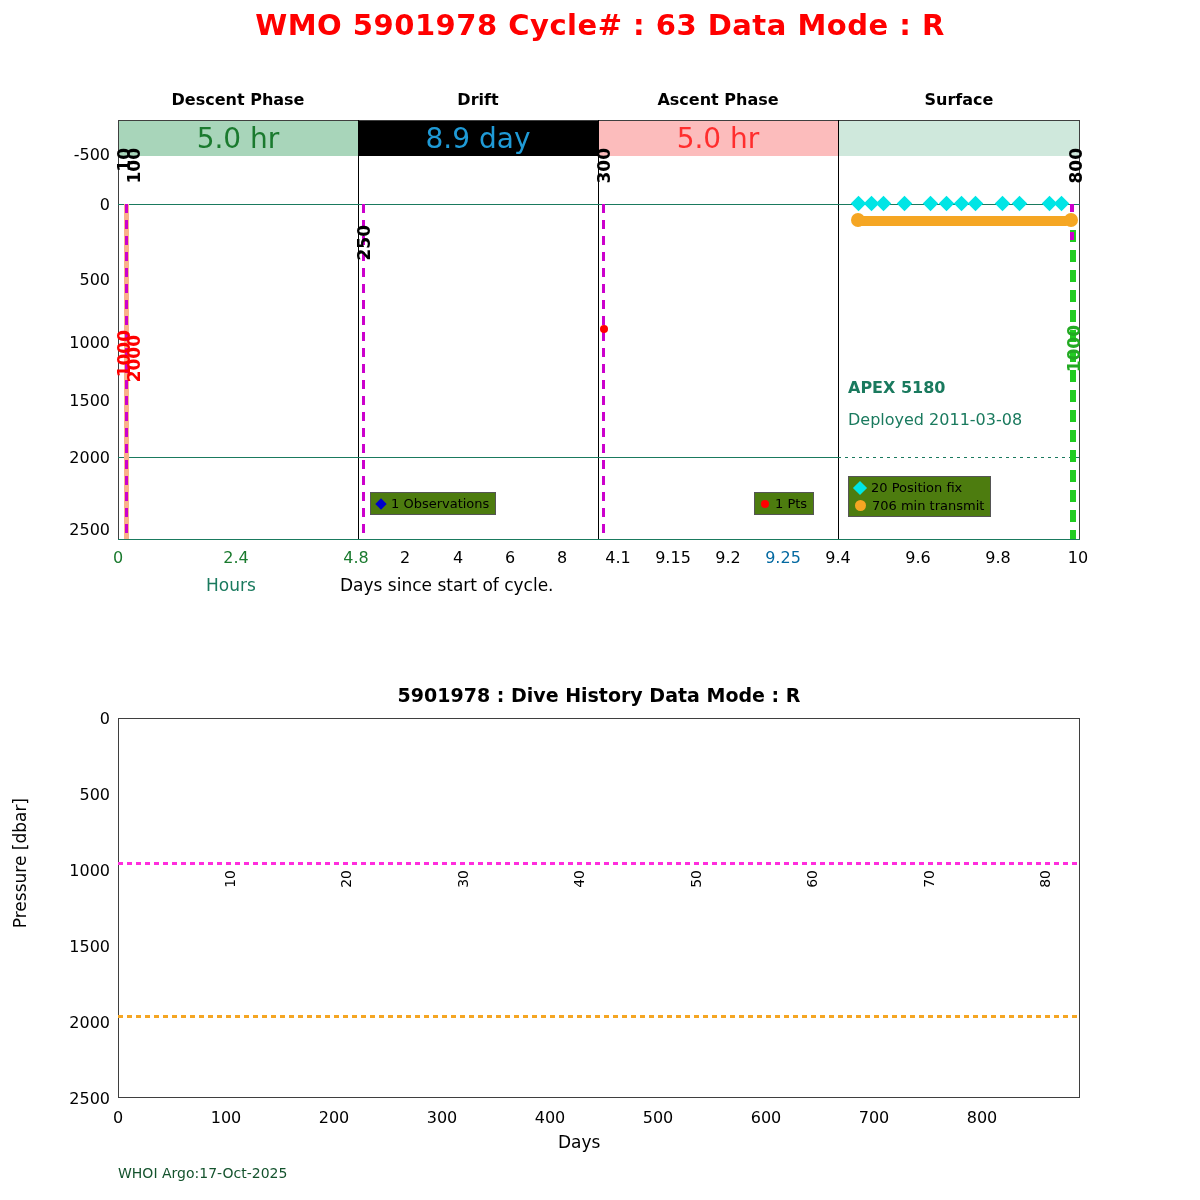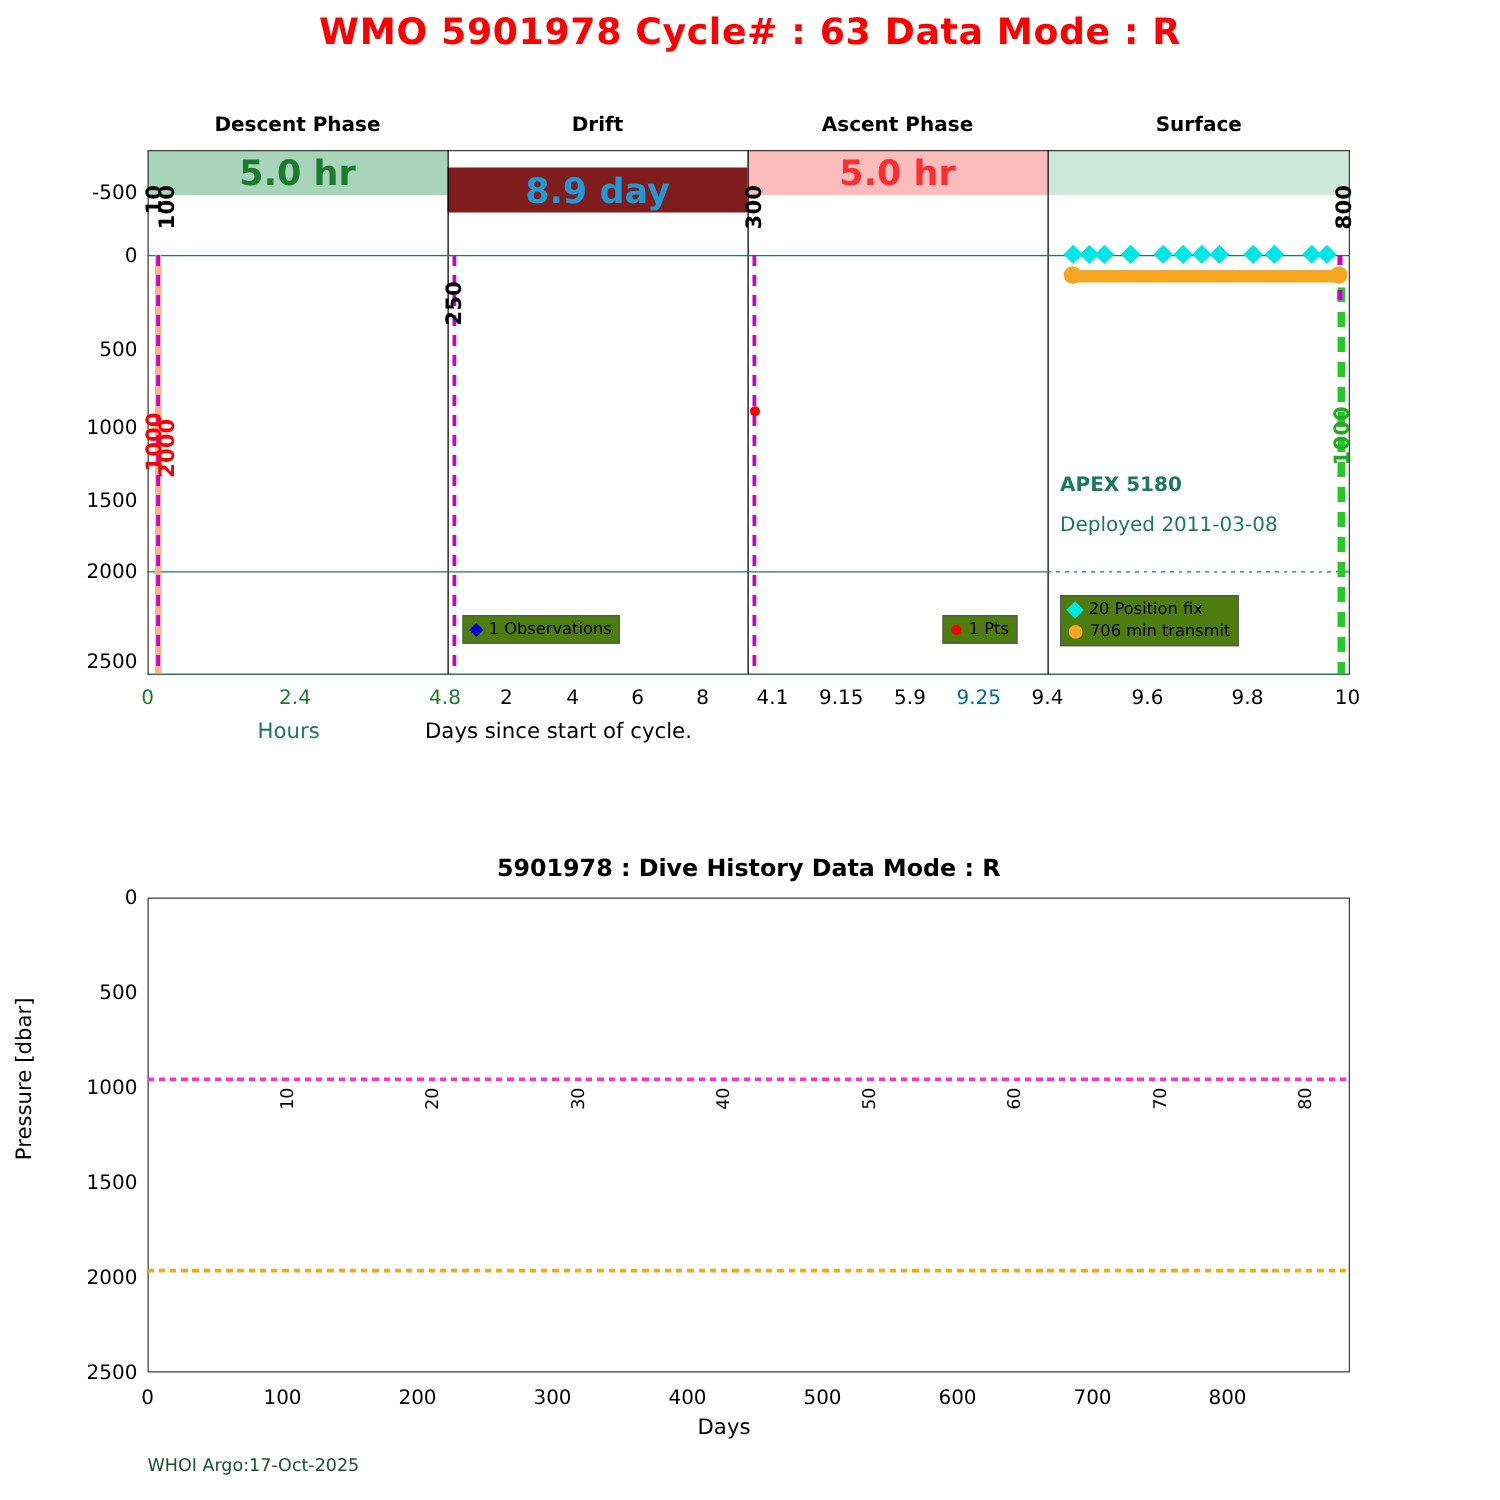"5.0 hr" .phaseBand { font-weight: bold -> normal }
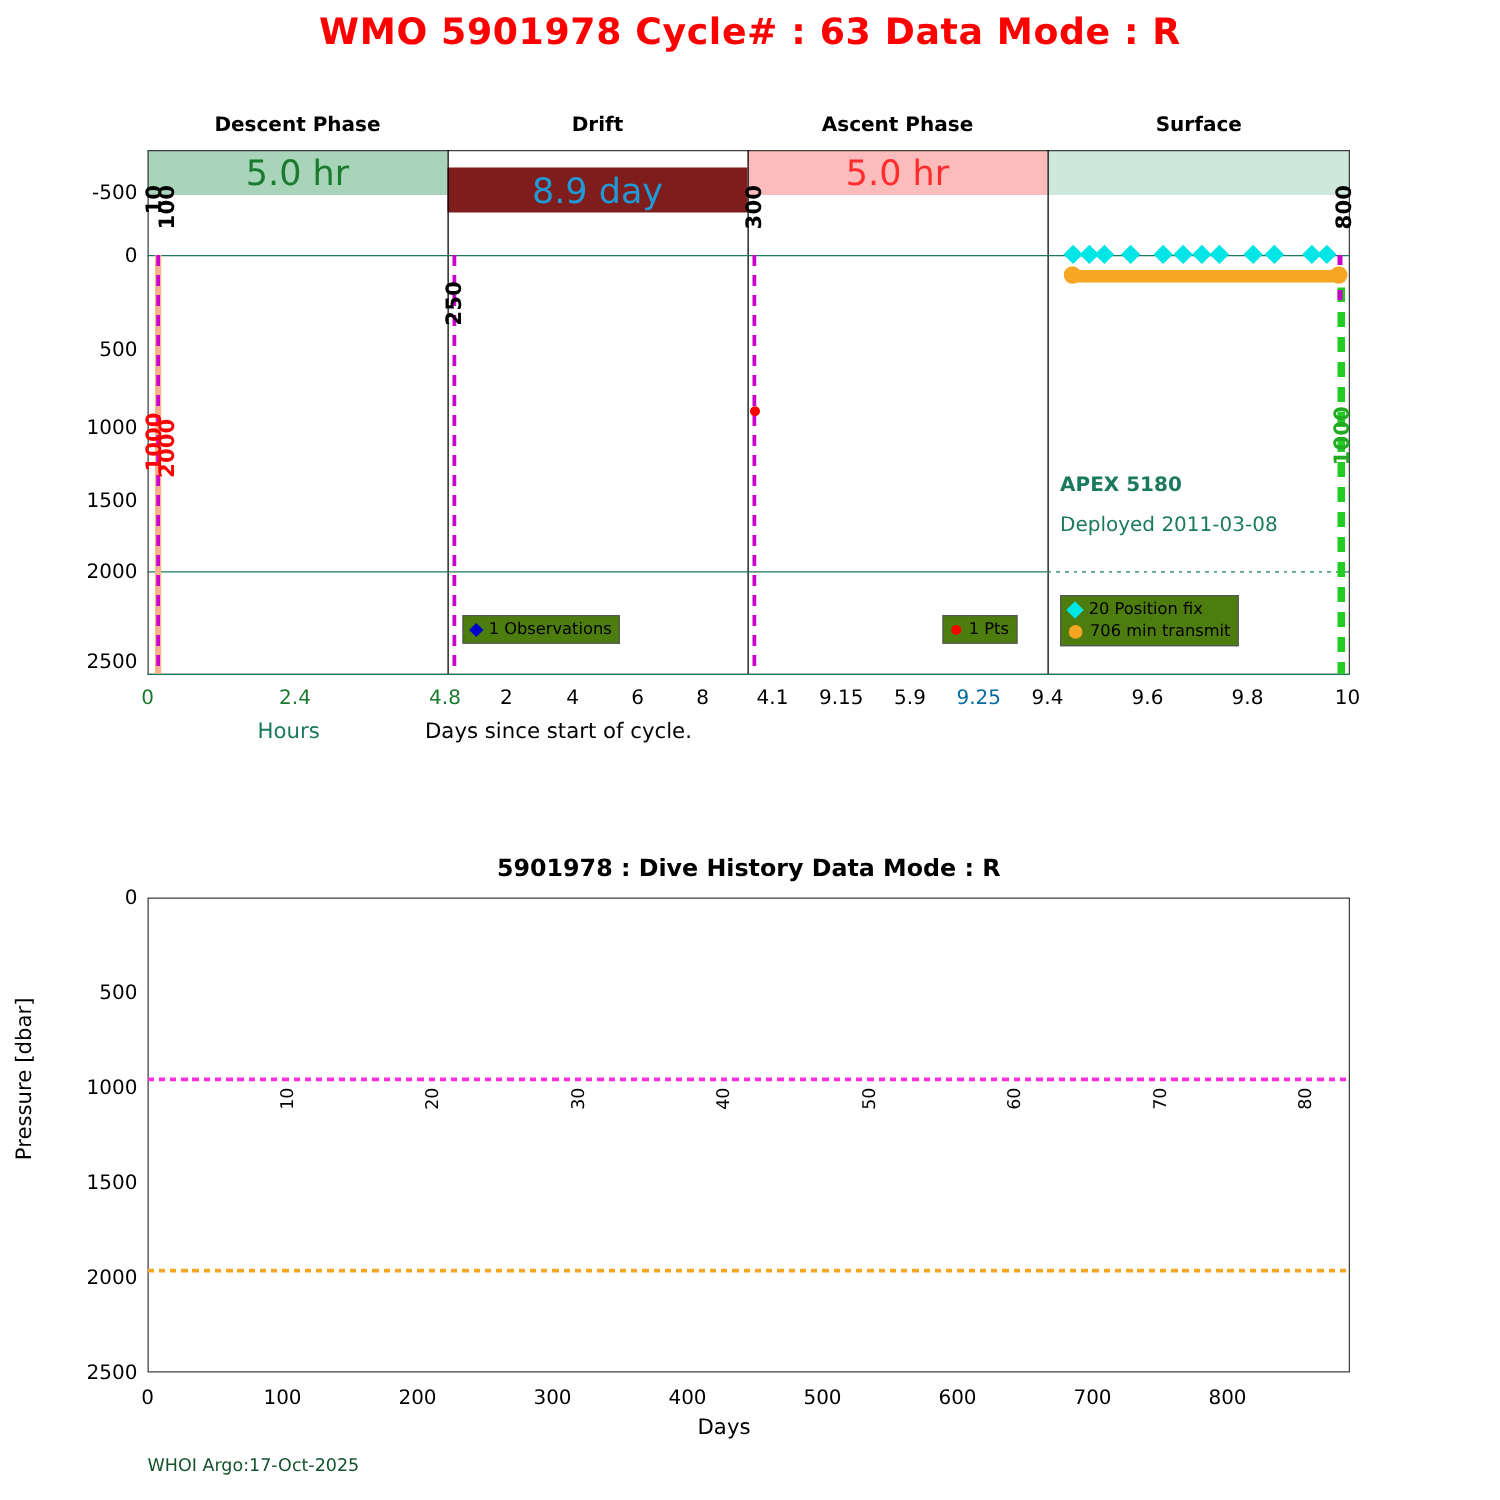"8.9 day" div.phaseBand { background: #7f1d1d -> #000000; margin-top: 14px -> none }
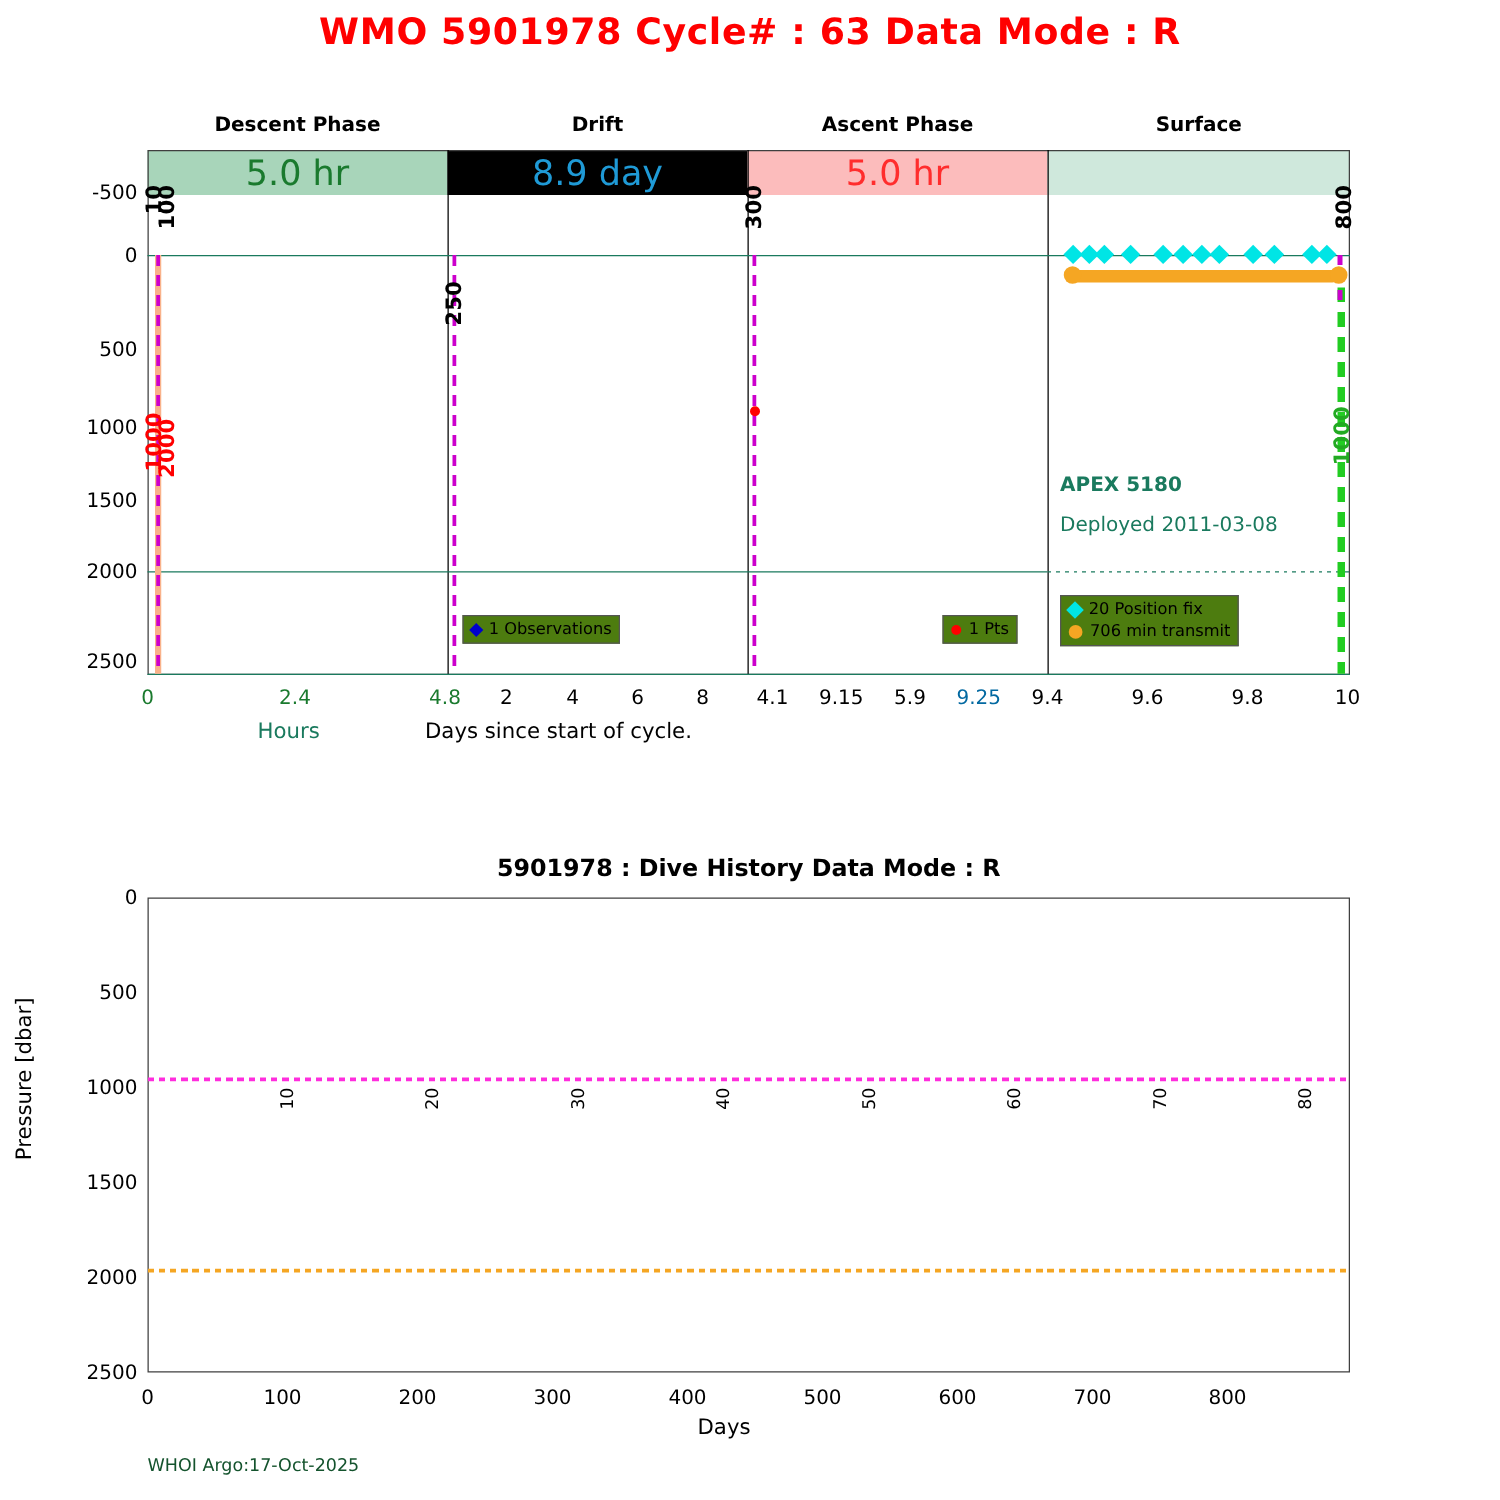"5.9" div.xTickLbl { text: 5.9 -> 9.2 }
